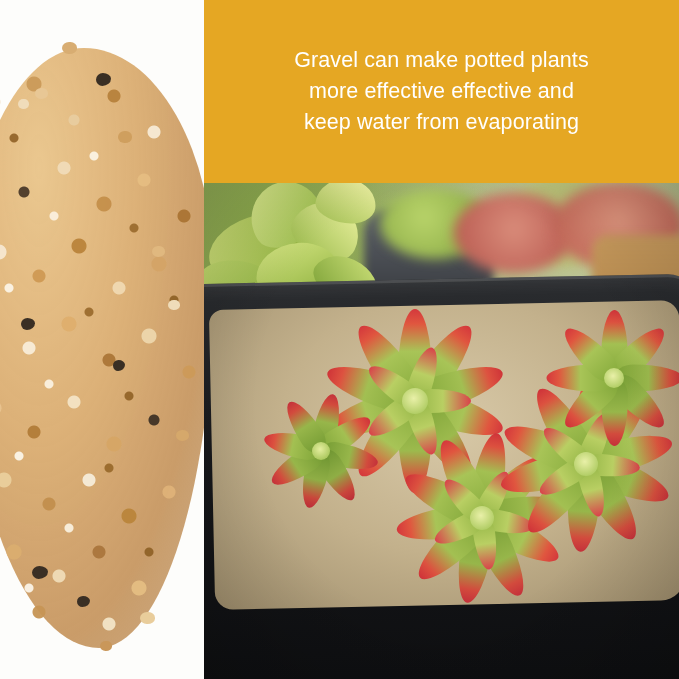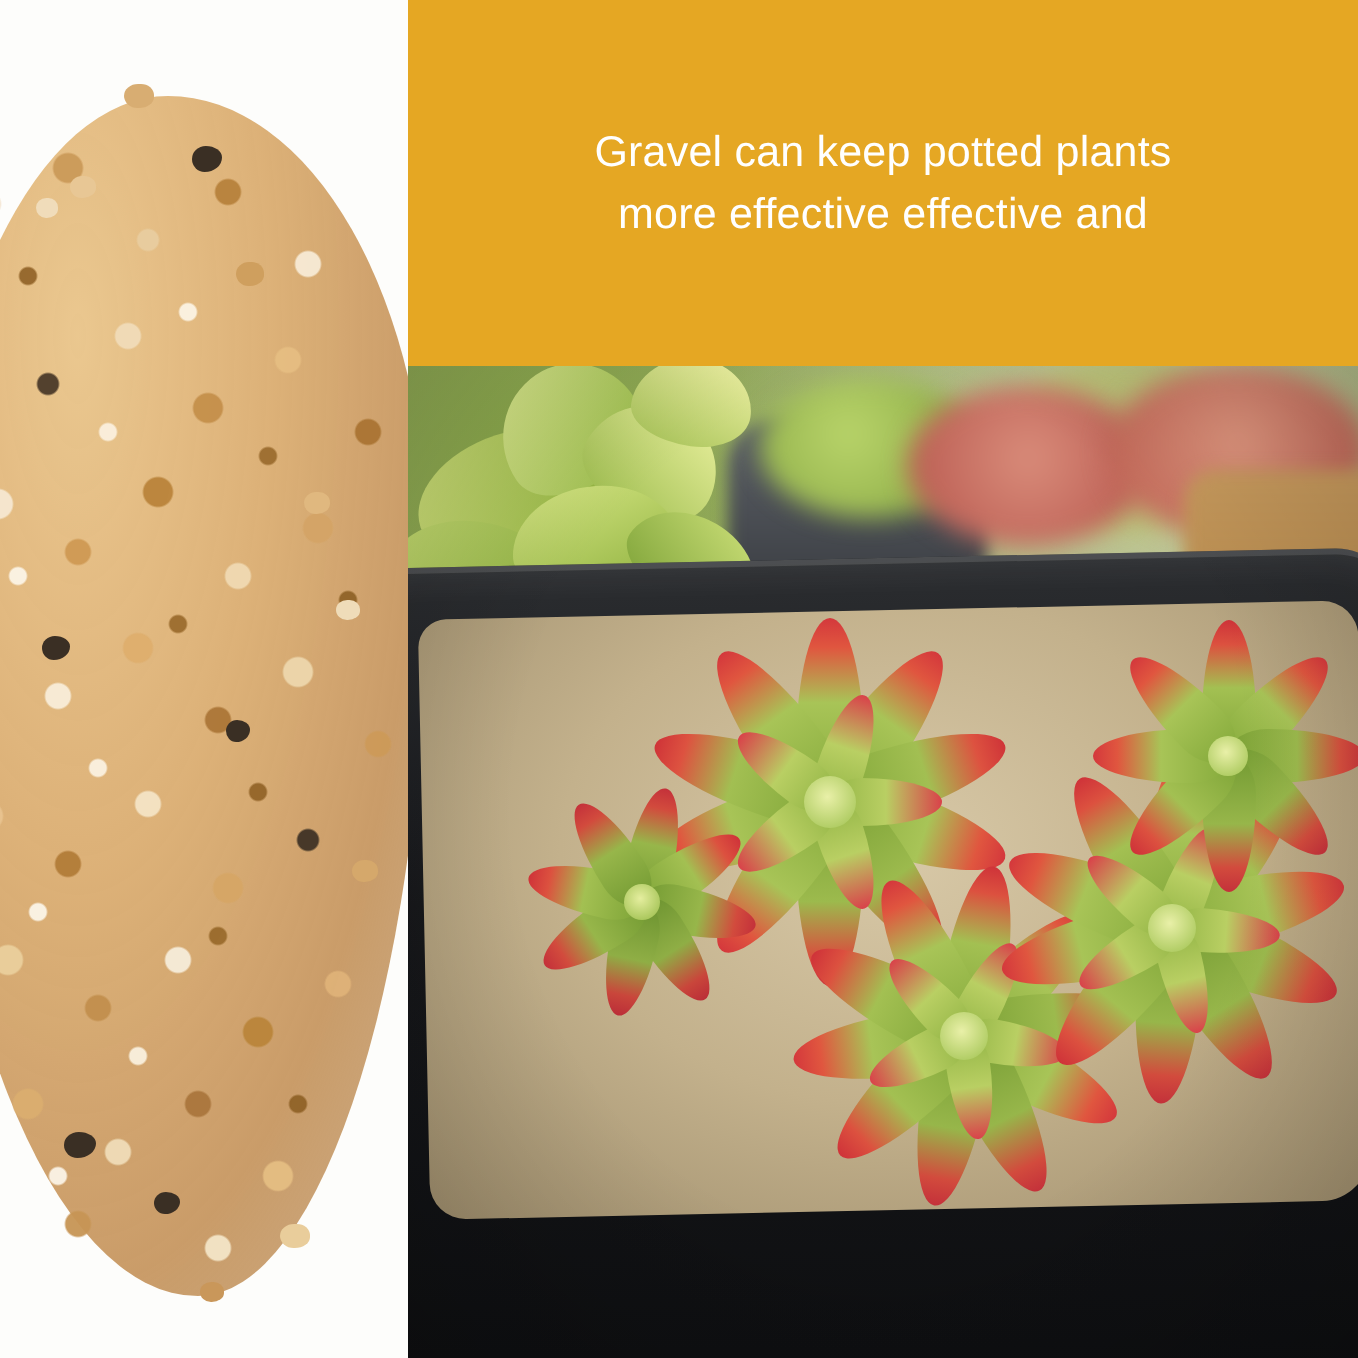"Gravel can keep potted plants" span { text: keep -> make }
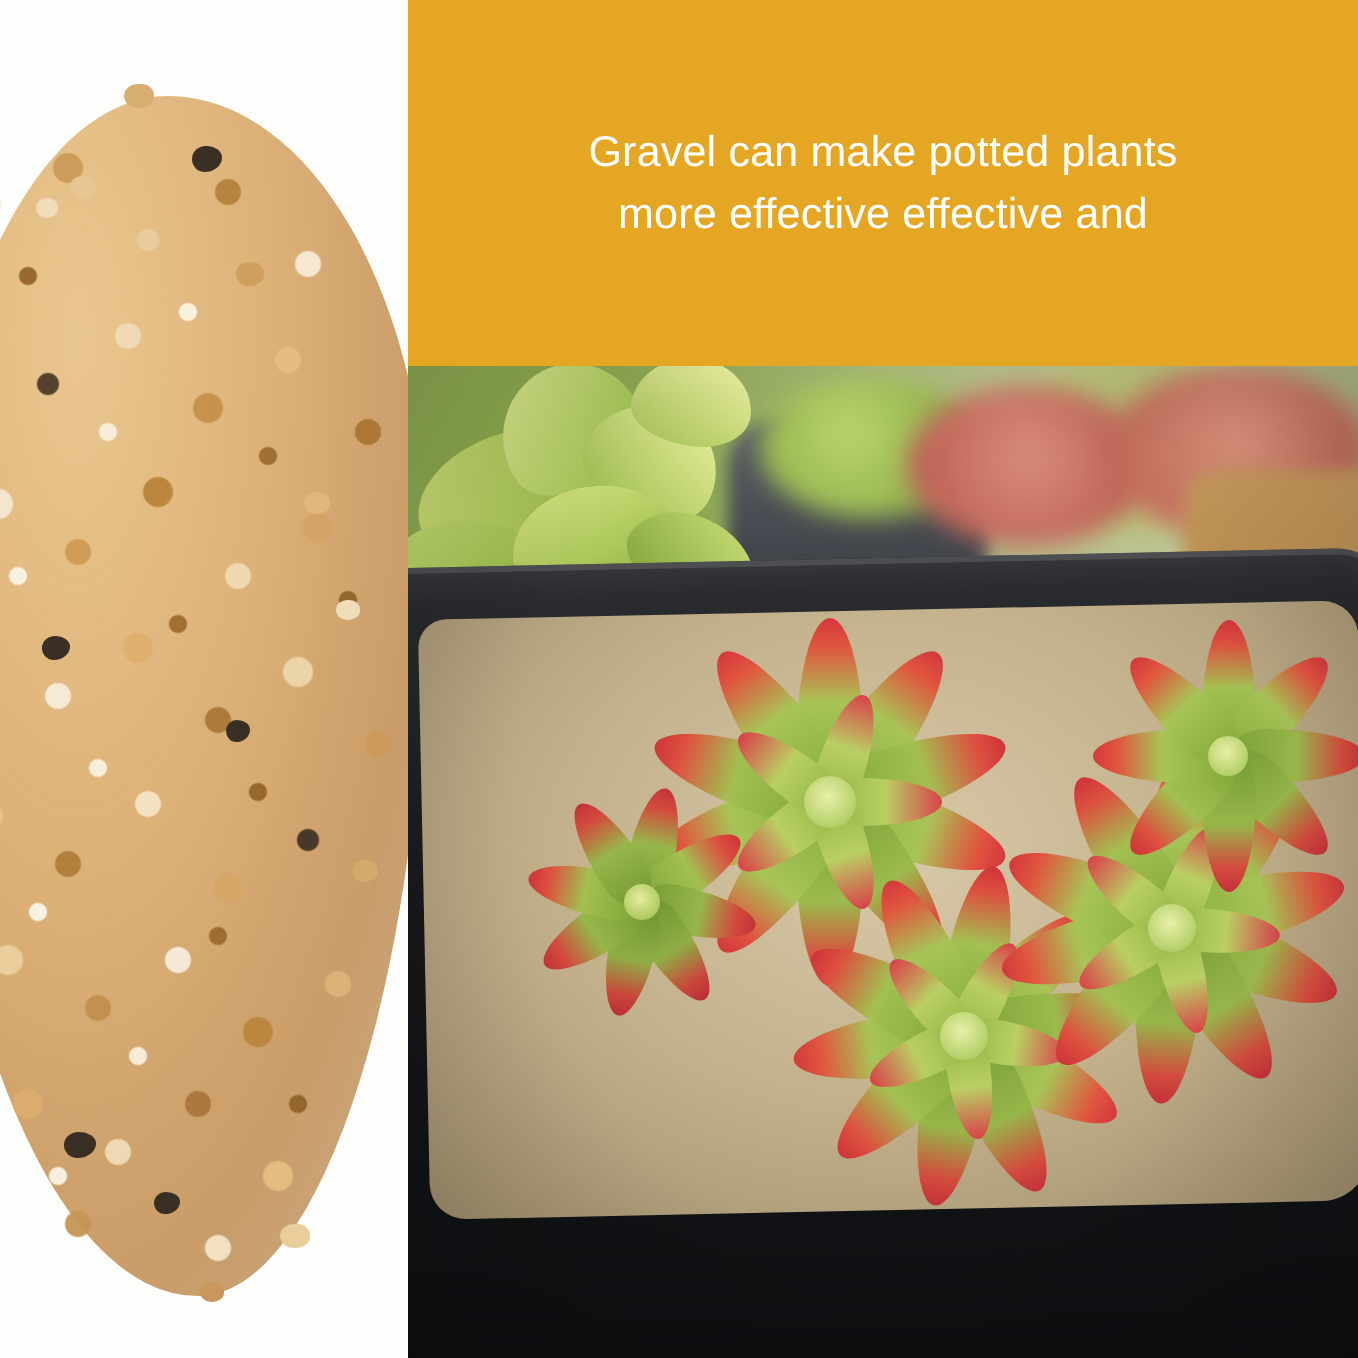"keep water from evaporating" span { html: none -> <span>keep water from evaporating</span> }
